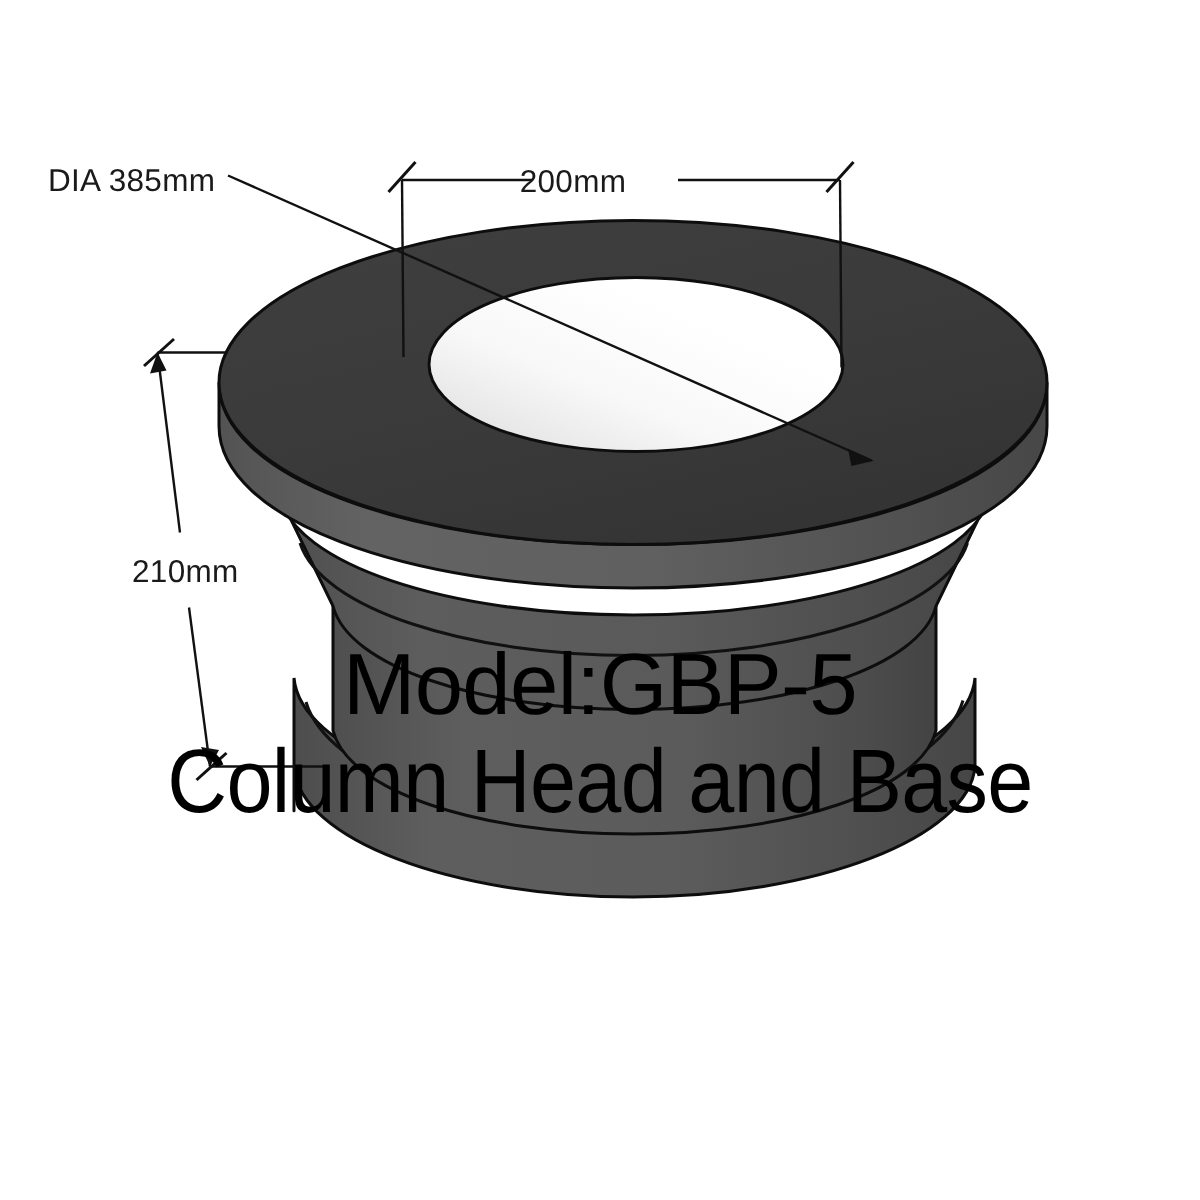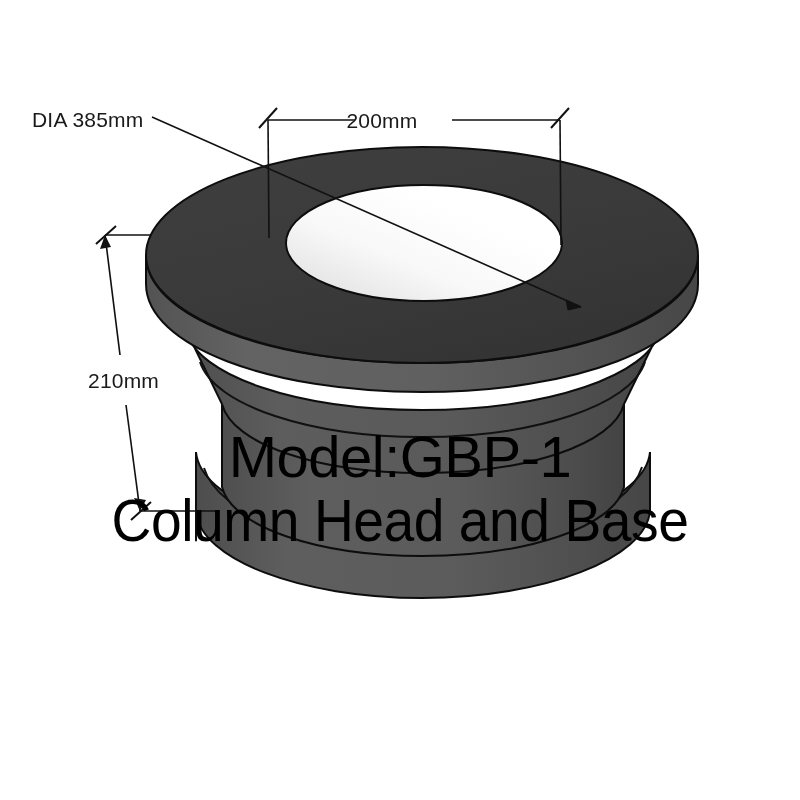"Model:GBP-1" div.caption-line-1 { text: Model:GBP-1 -> Model:GBP-5 }
